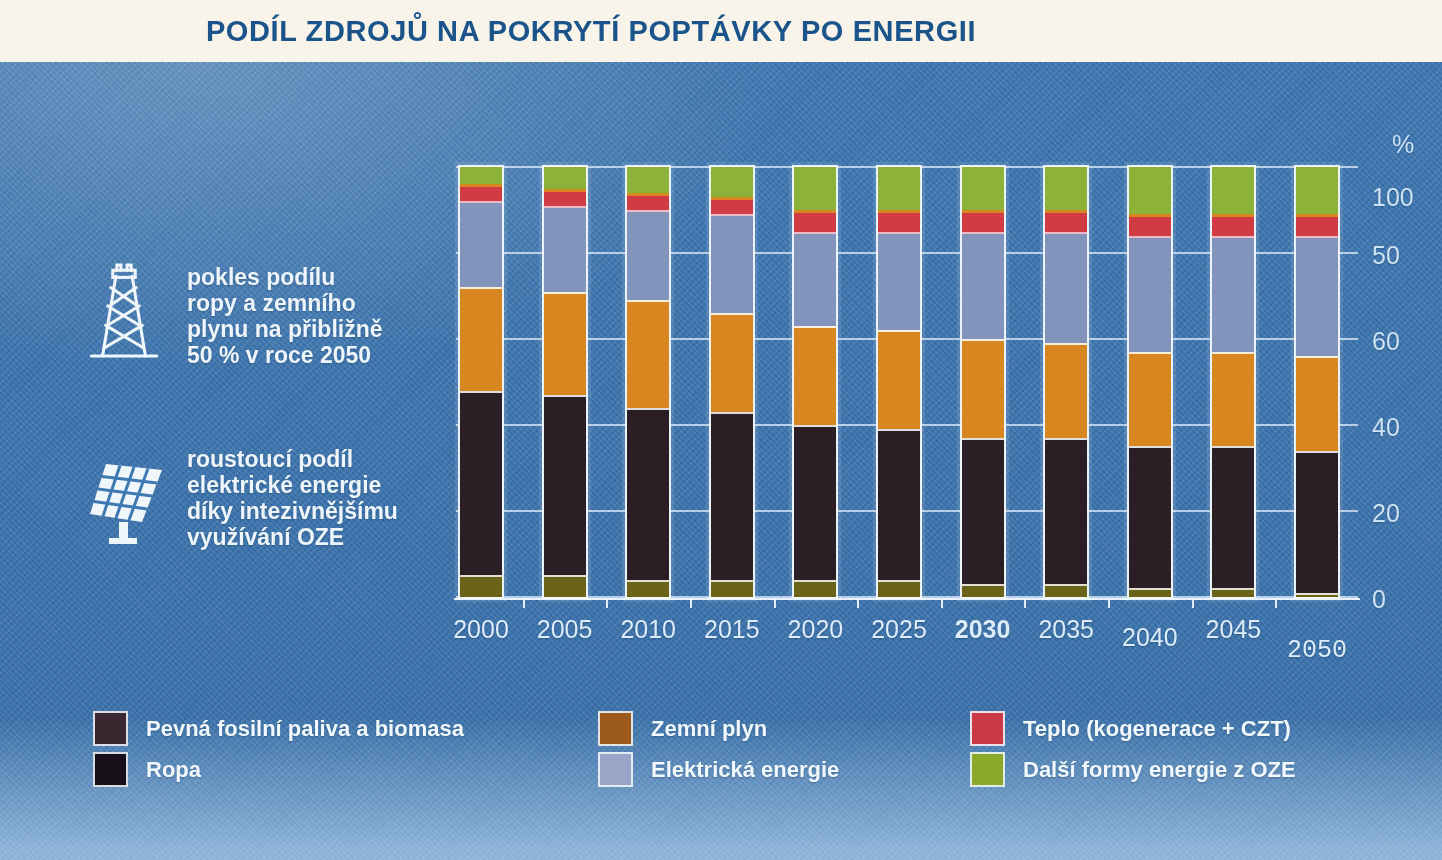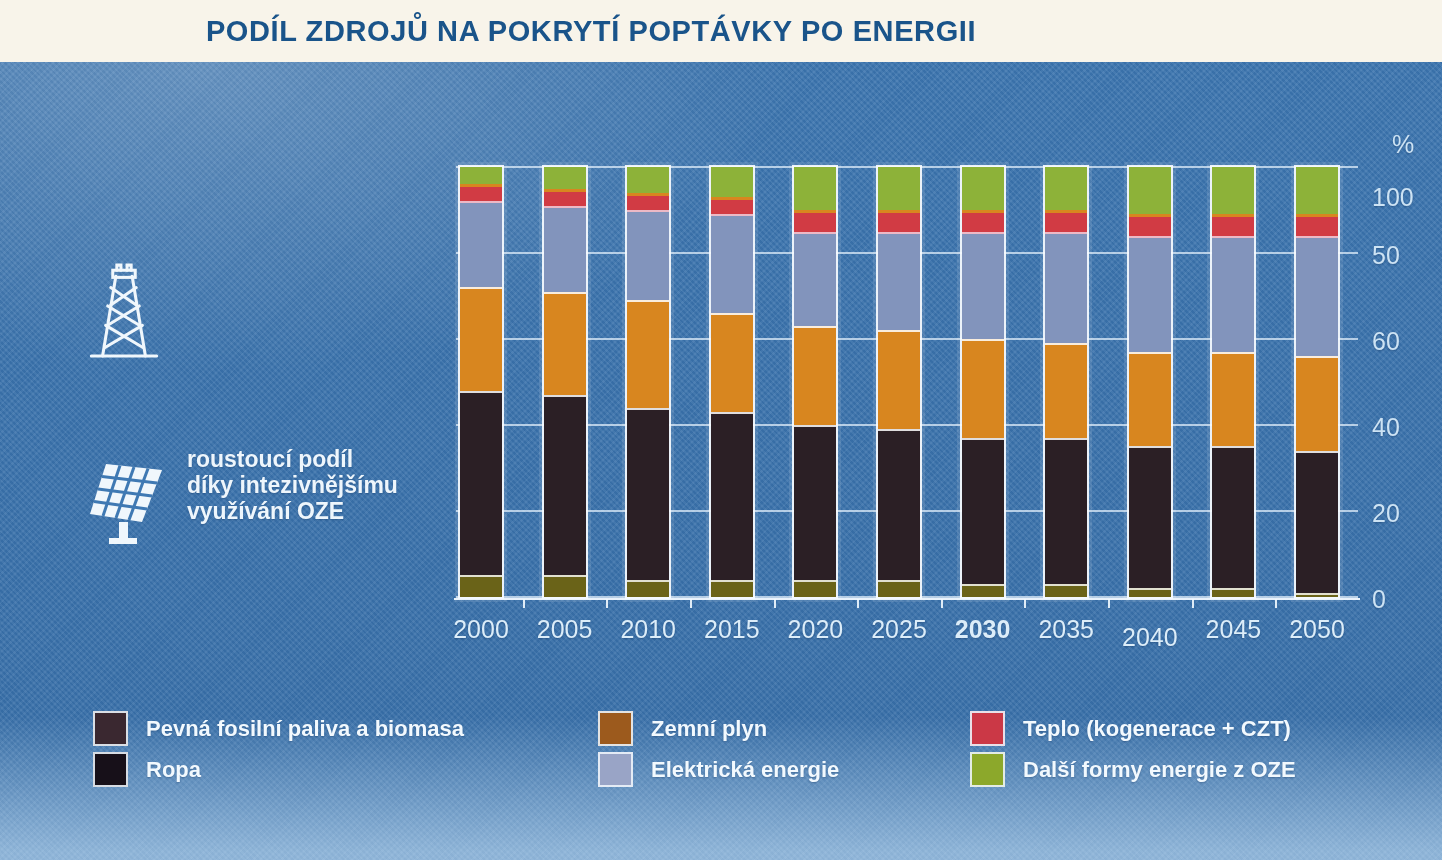"pokles podílu" div.ann-text { html: none -> <div> <div>pokles podílu</div> <div>ropy a zemního</div> <div>plynu na přibližně</div> <div>50 % v roce 2050</div> </div> }
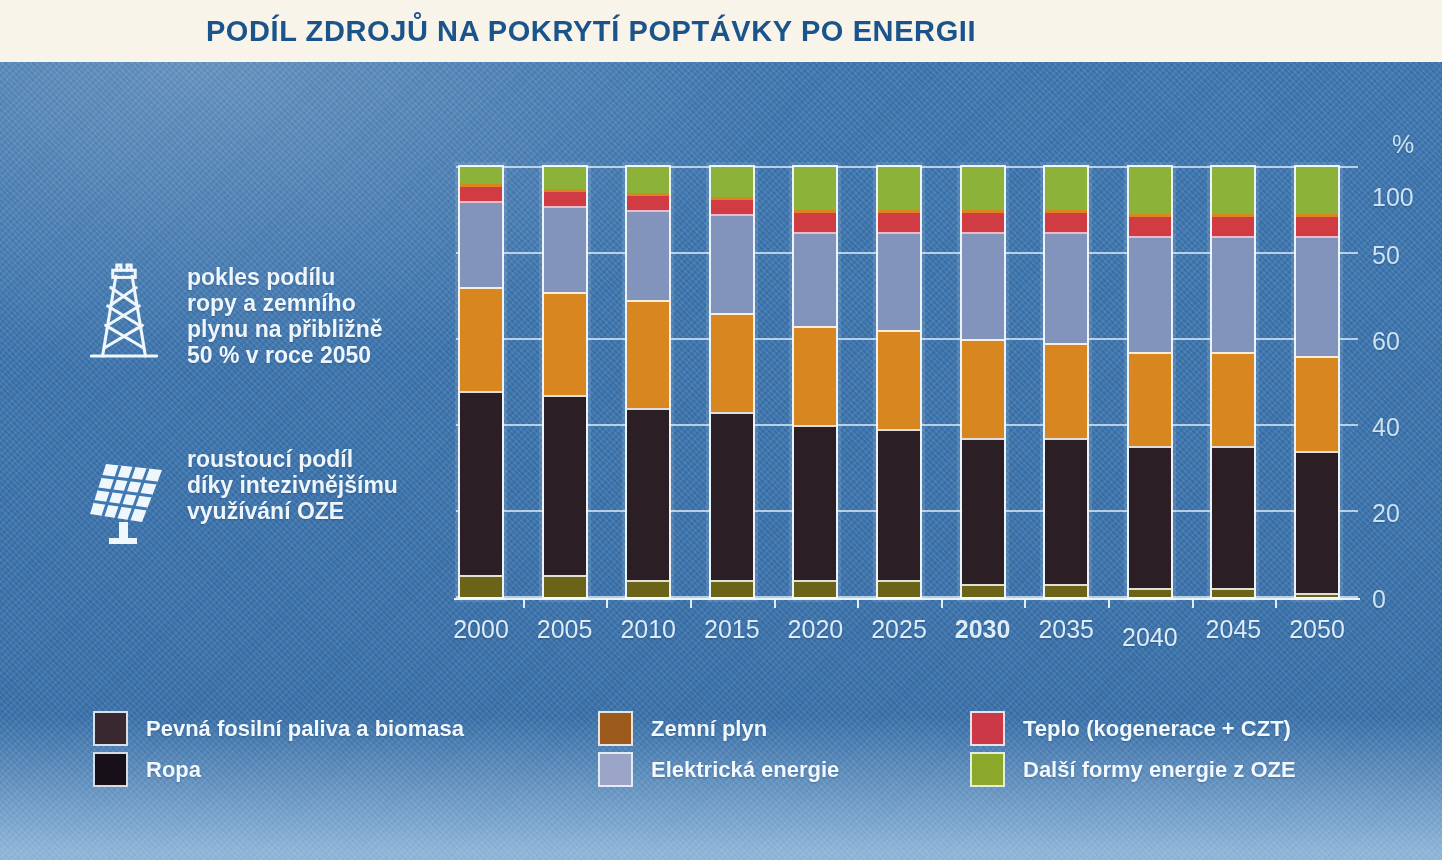"elektrické energie" div { html: none -> <div>elektrické energie</div> }
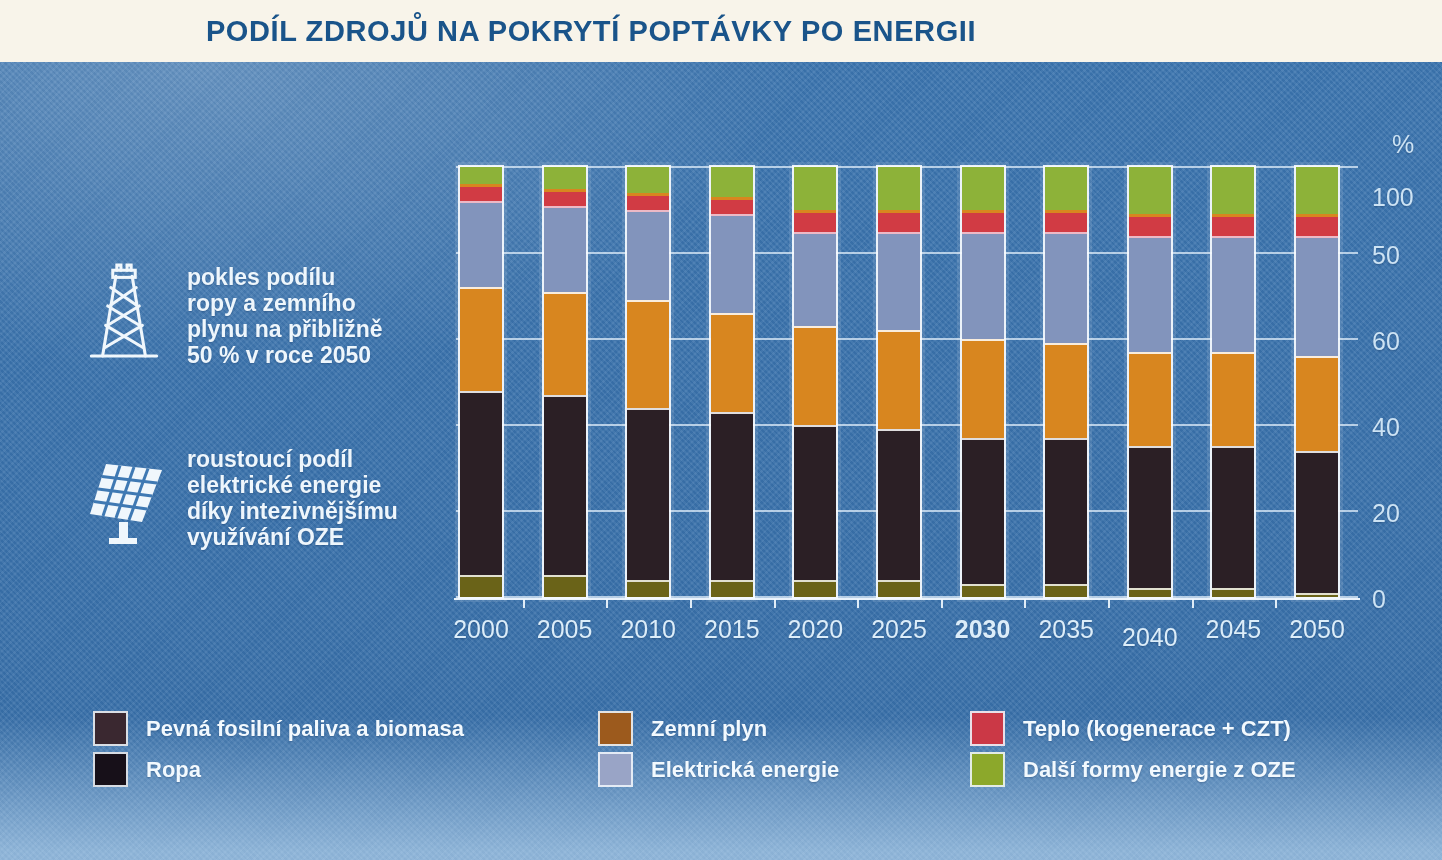"2050" div.x-label { font-family: none -> Liberation Mono, monospace; top: 615px -> 636px }
